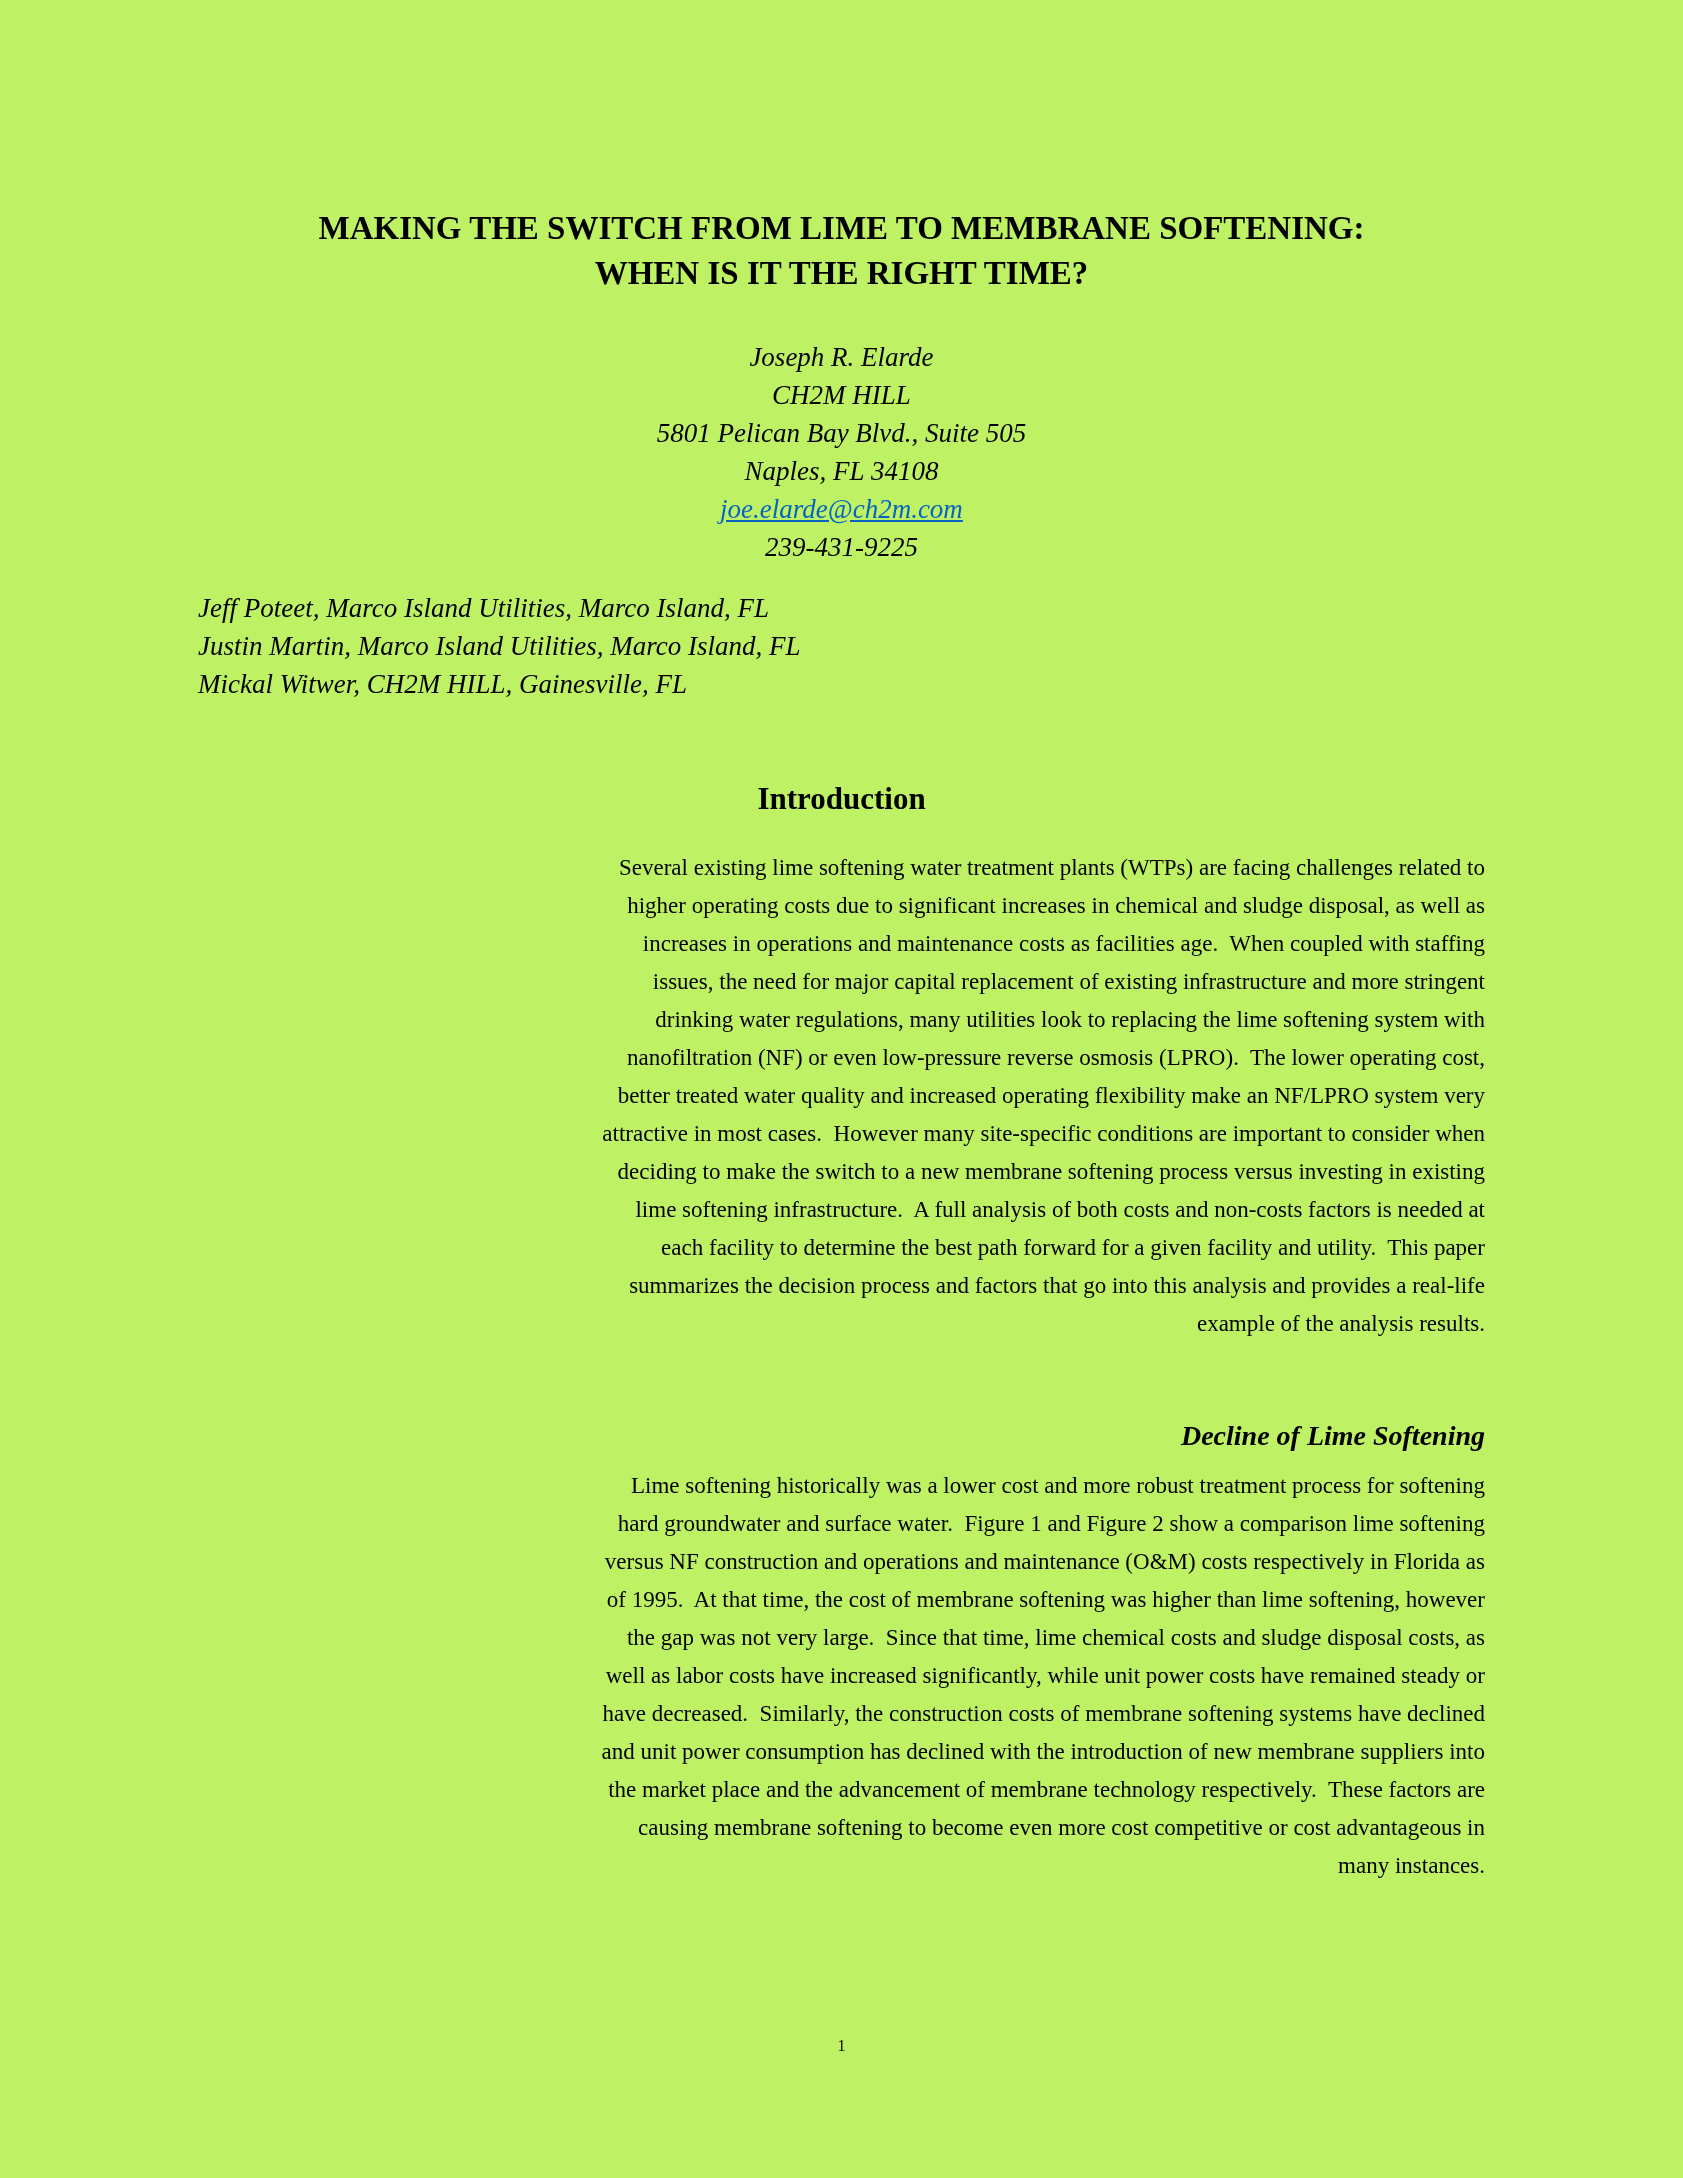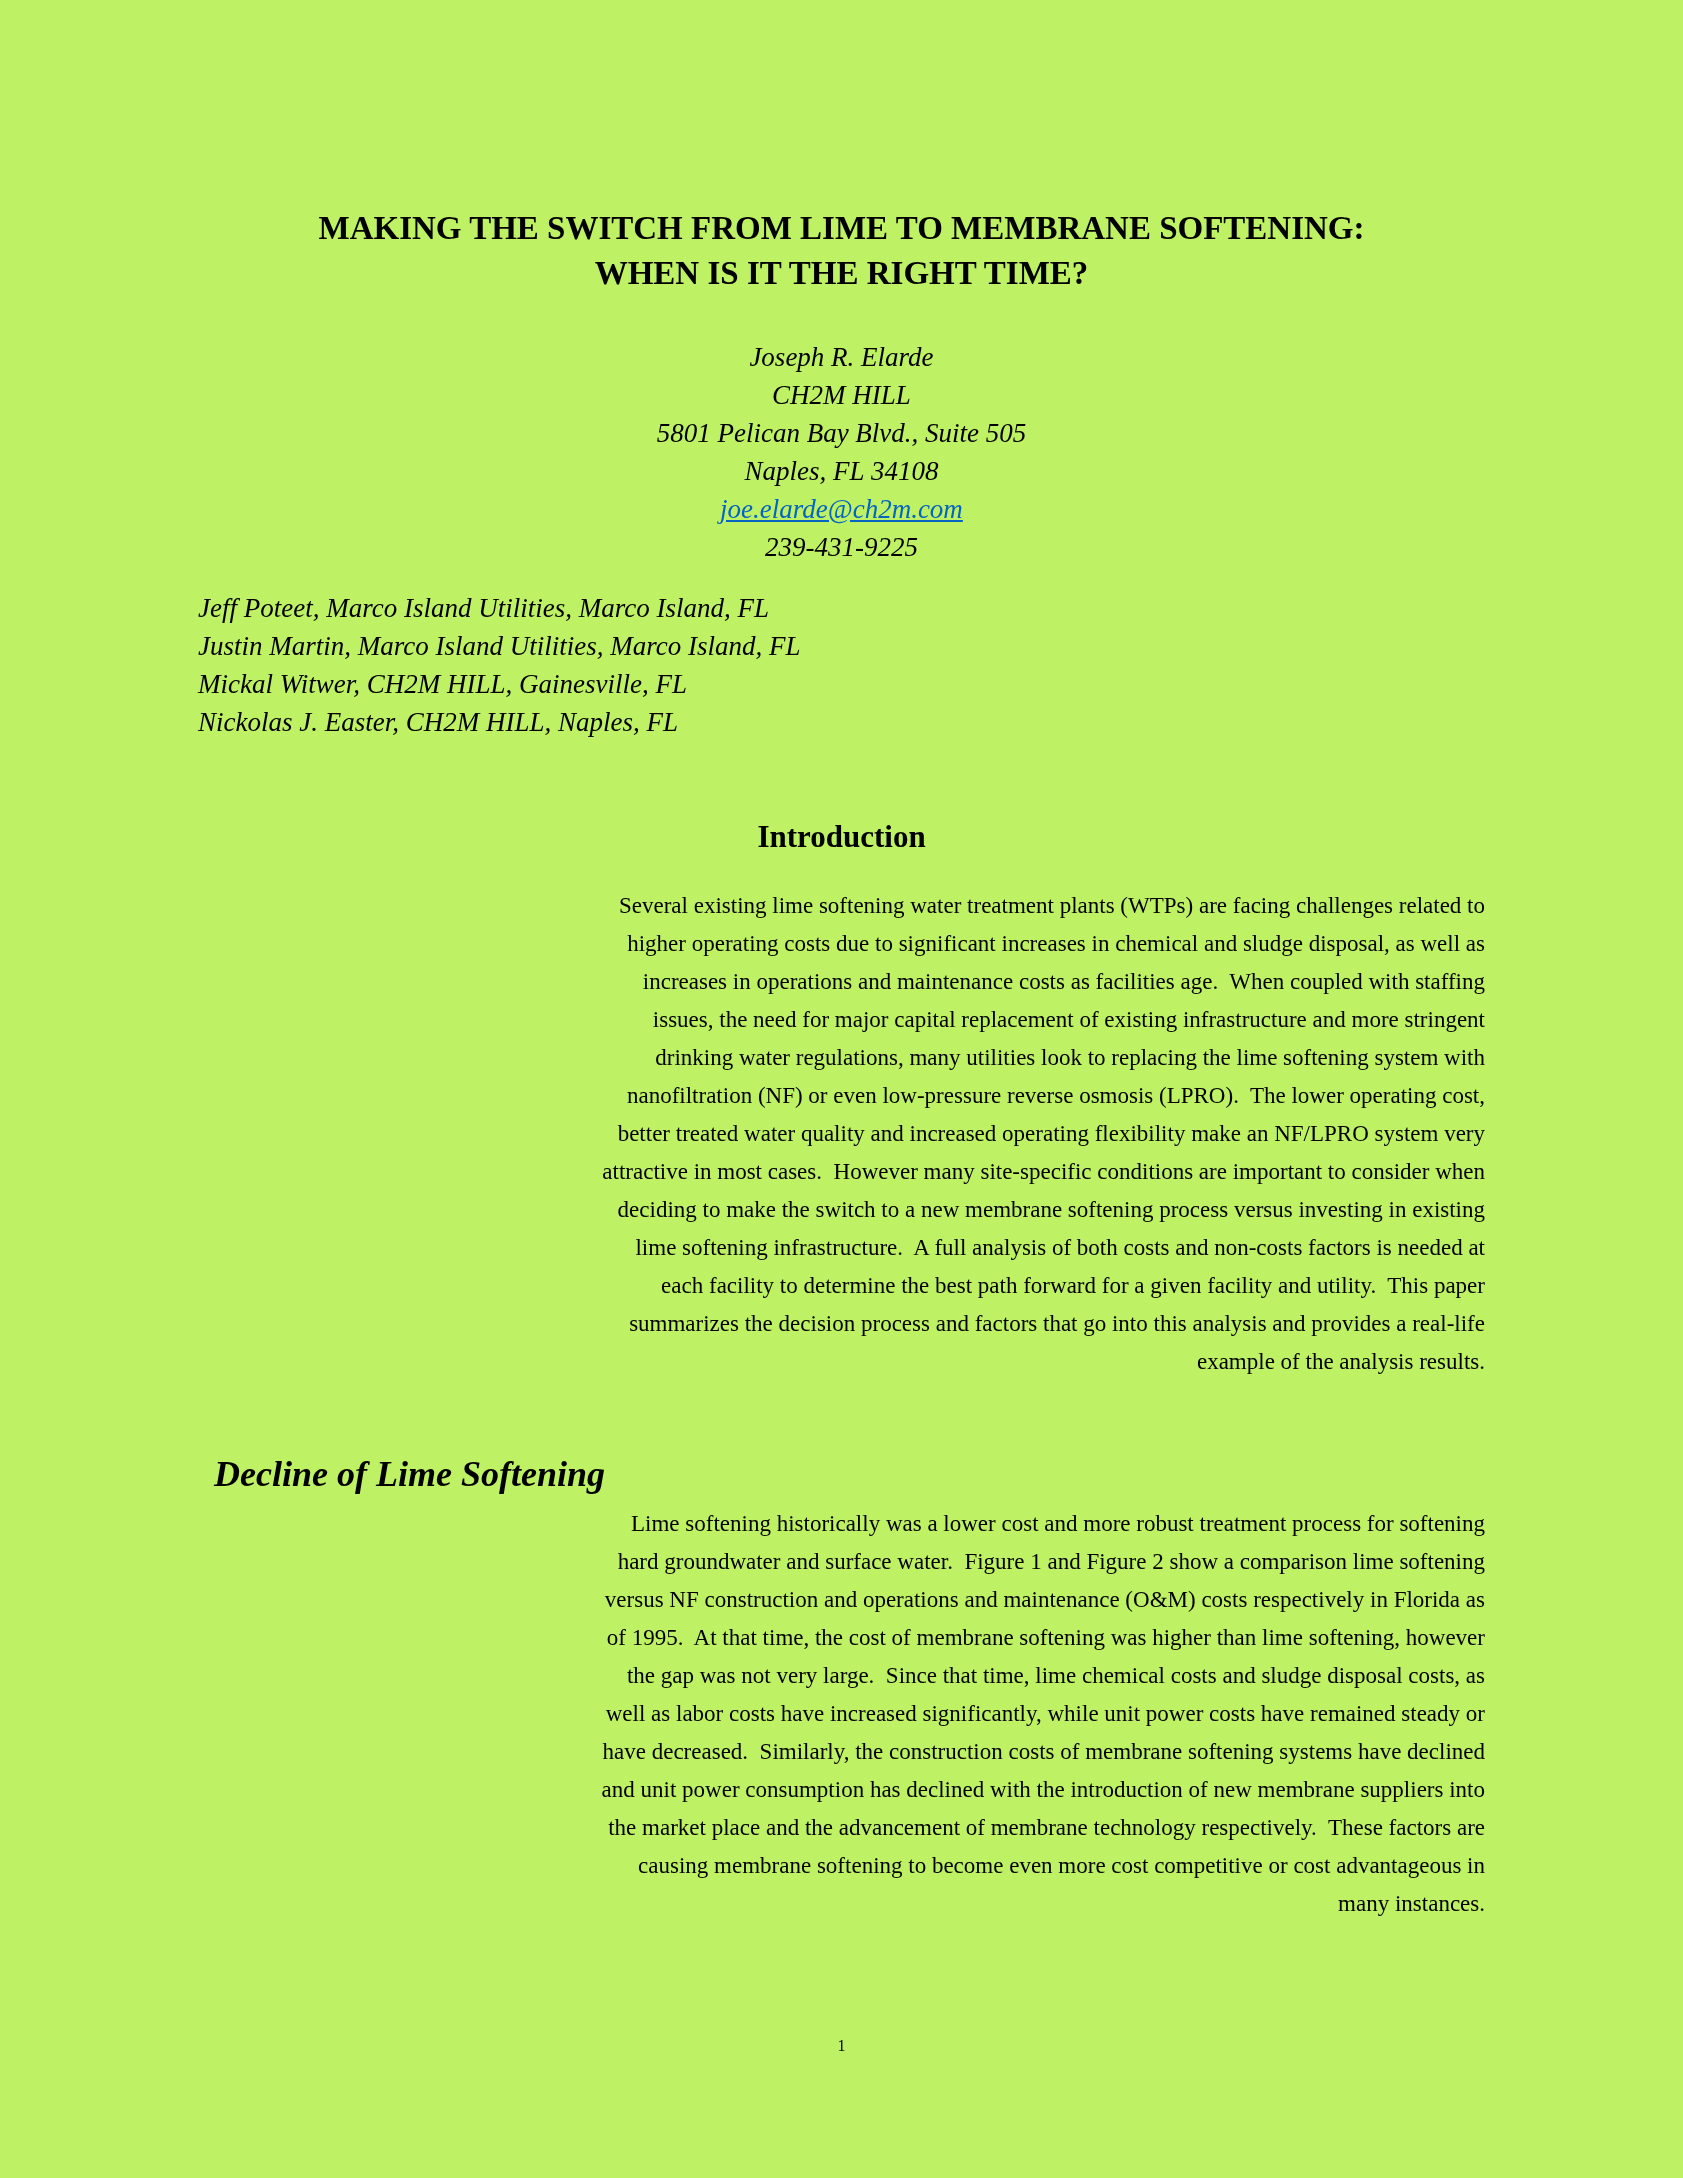"Nickolas J. Easter, CH2M HILL," span.line { html: <span>Nickolas J. Easter, CH2M HILL, Naples, FL</span> -> none }
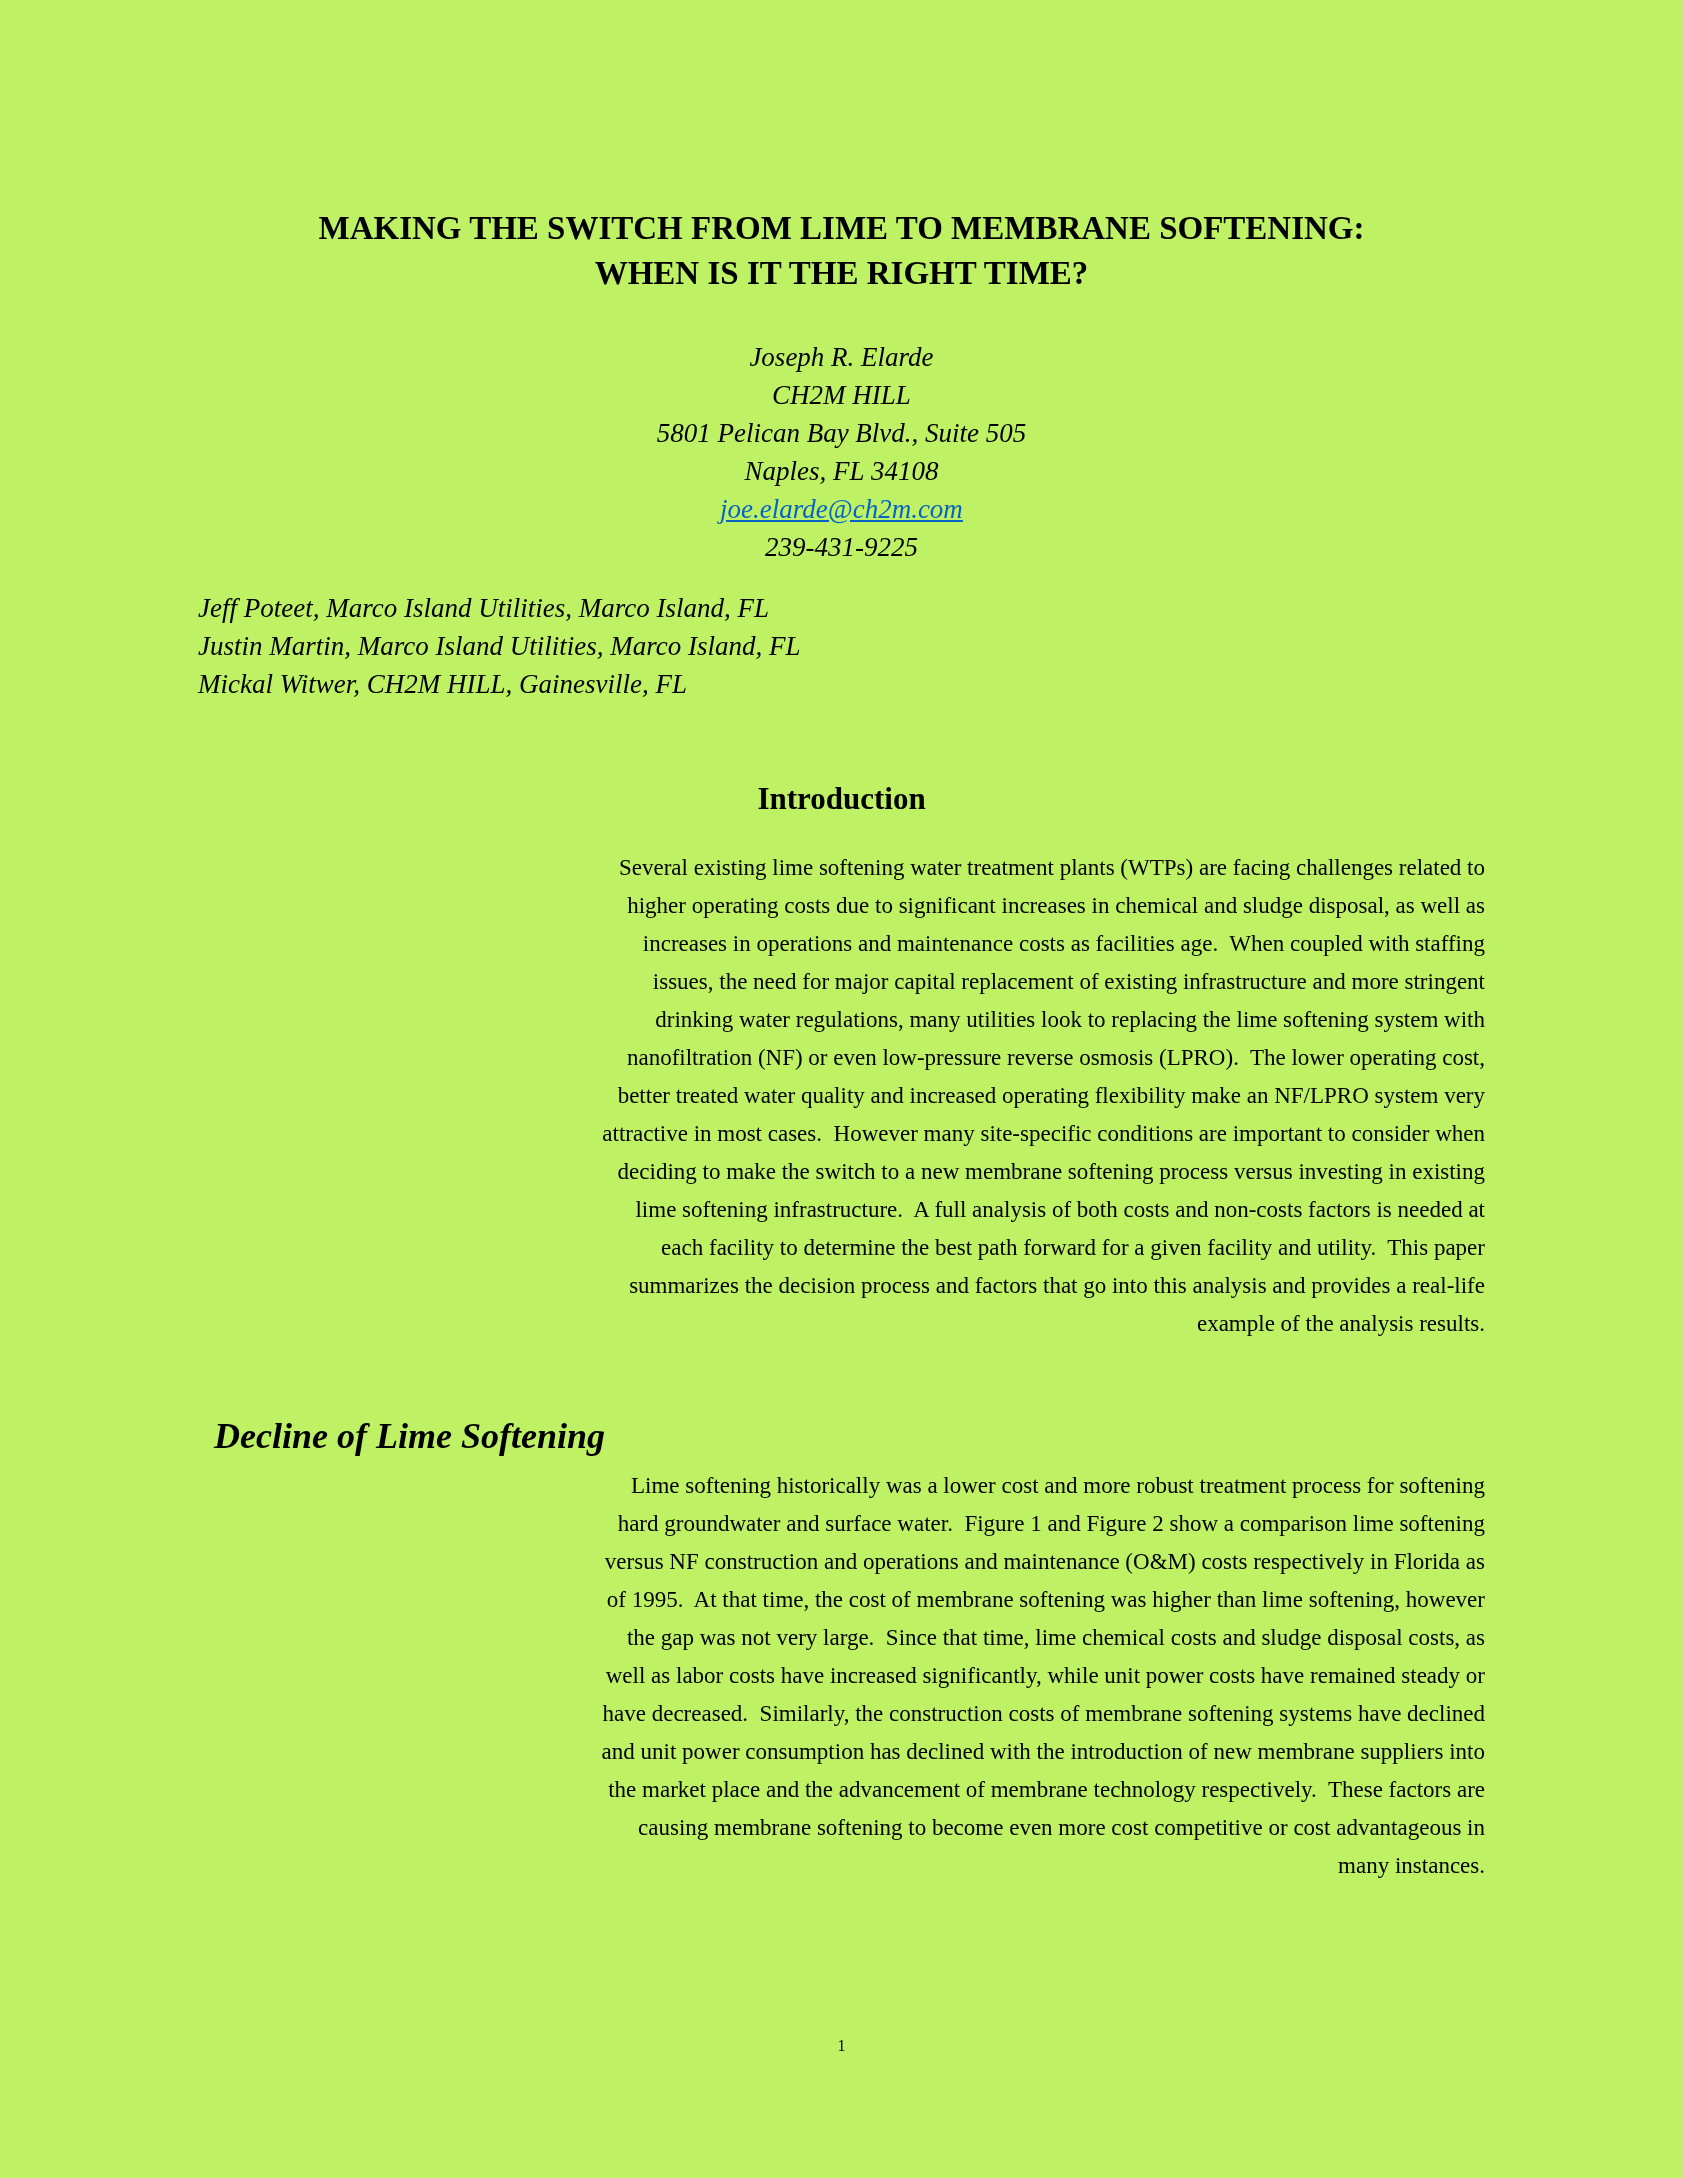"Decline of Lime Softening" .subsection-heading { font-size: 36px -> 28px; margin: 73px 0 0 16px -> 73px 0 0 0; text-align: left -> right }
